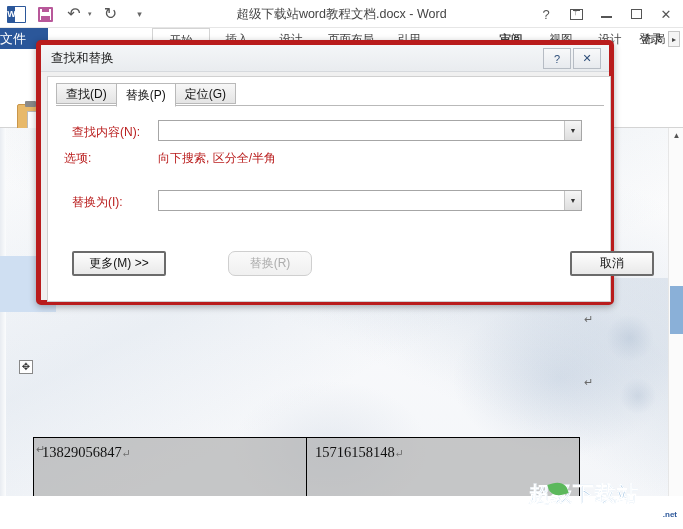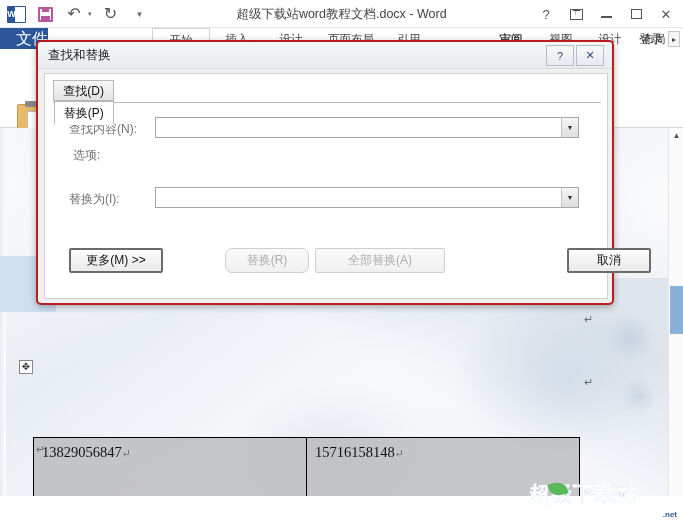"文件" .tab-file { font-size: 16px -> 13px; text-align: right -> left }
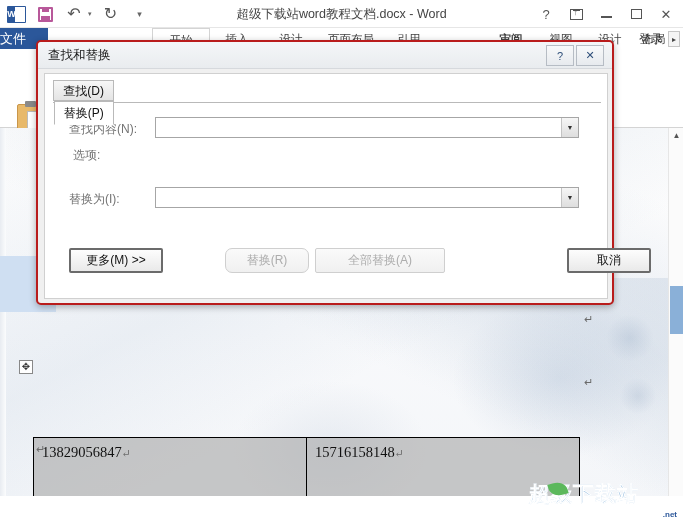"查找和替换" .dlg { border: 2px solid #b91c1c -> 5px solid #b91c1c }
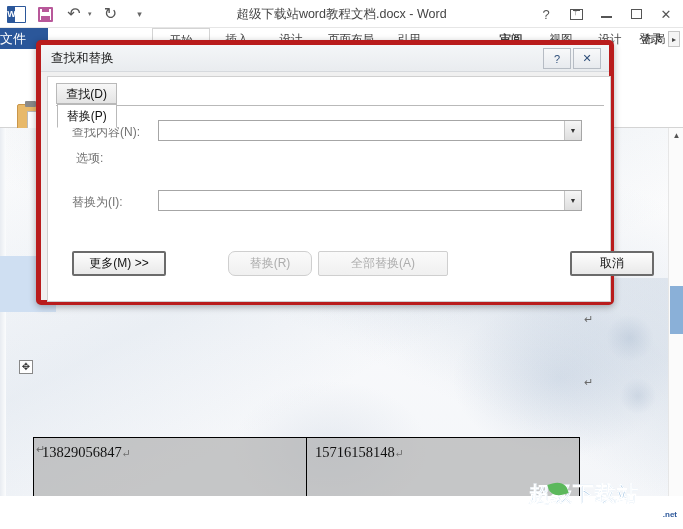"查找(D)" .dlg-tabs { align-items: center -> flex-start; flex-direction: column -> none }
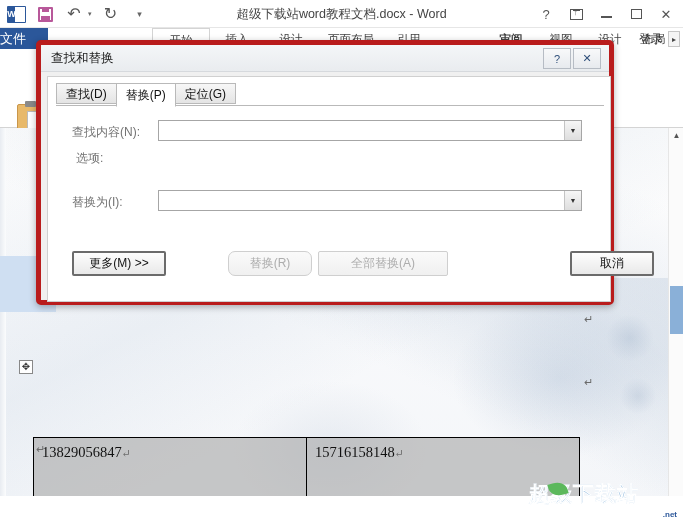"查找内容(N):" .fld-label { color: #737373 -> #b91c1c }
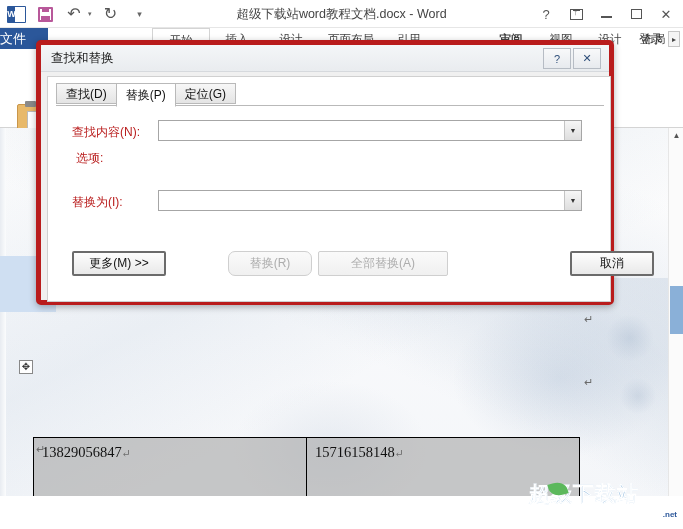"选项:" .lbl-opts { left: 20px -> 8px }
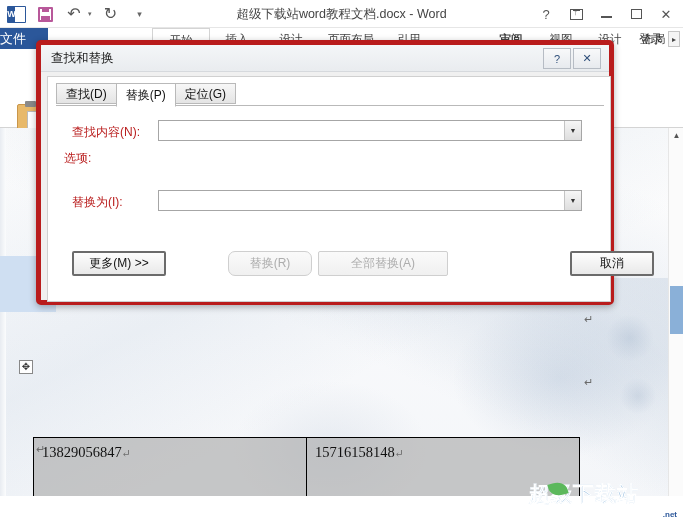"向下搜索, 区分全/半角" div.fld-label { html: none -> <div>向下搜索, 区分全/半角</div> }
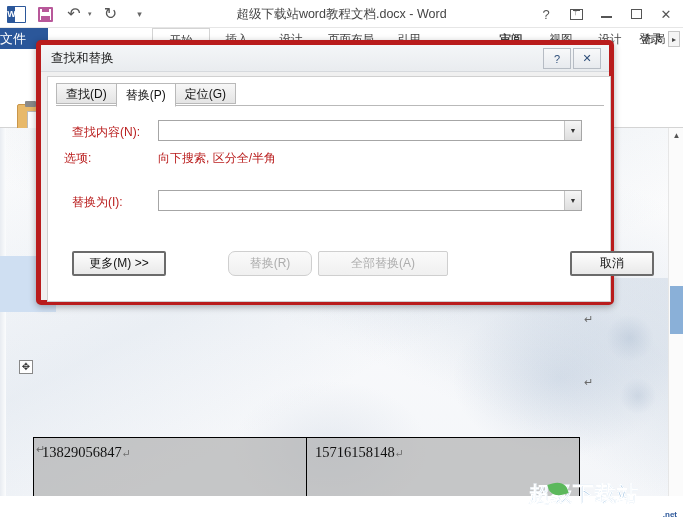"全部替换(A)" div.dbtn { html: <div>全部替换(A)</div> -> none }
